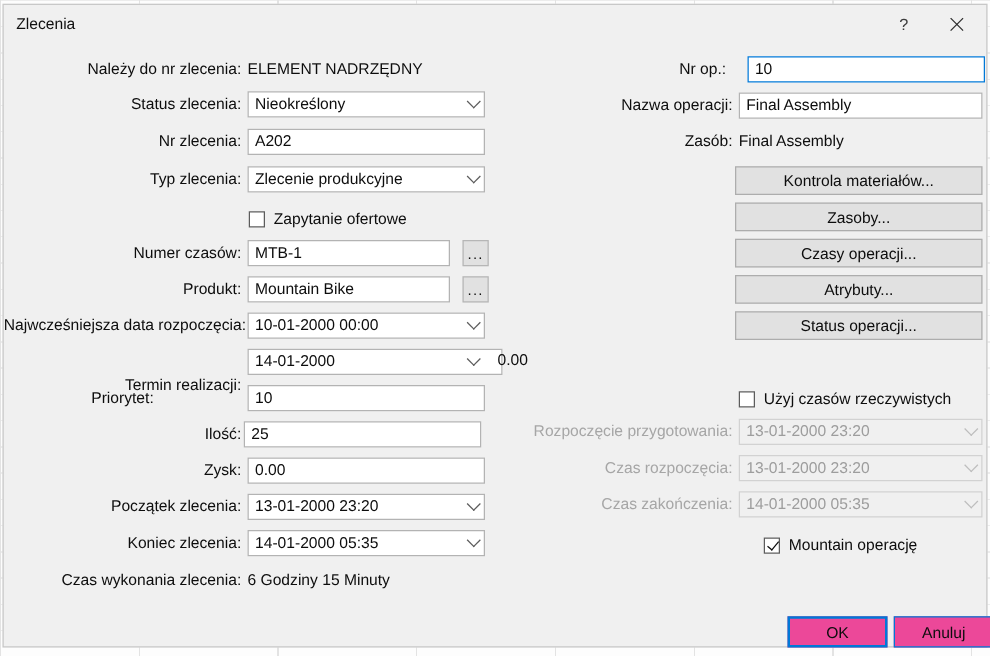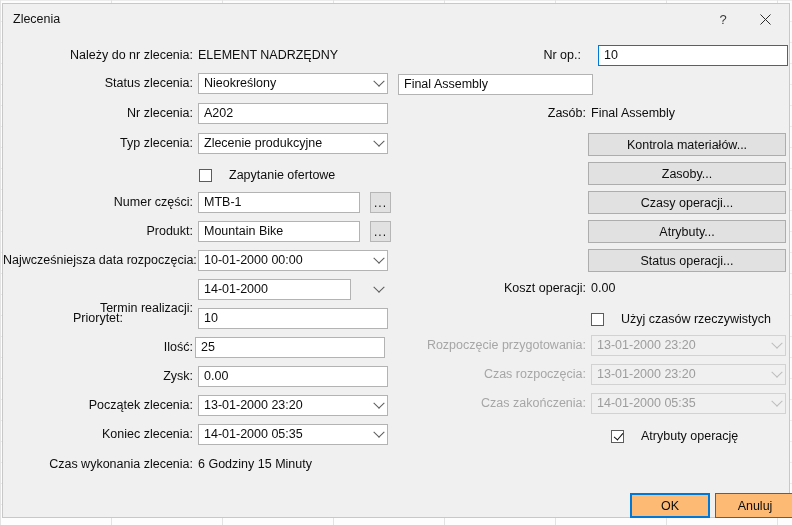"Nazwa operacji:" div.lbl { html: none -> <div>Nazwa operacji:</div> }
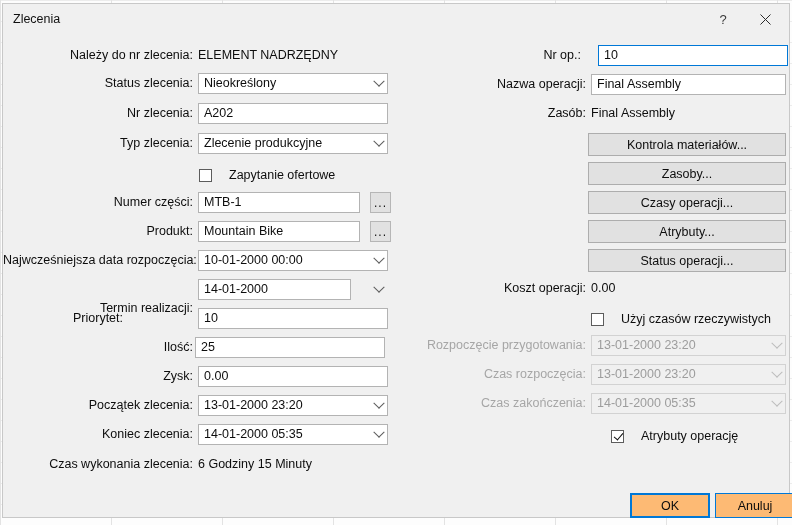"Zapytanie ofertowe" .cbrow { gap: 17px -> 7px }
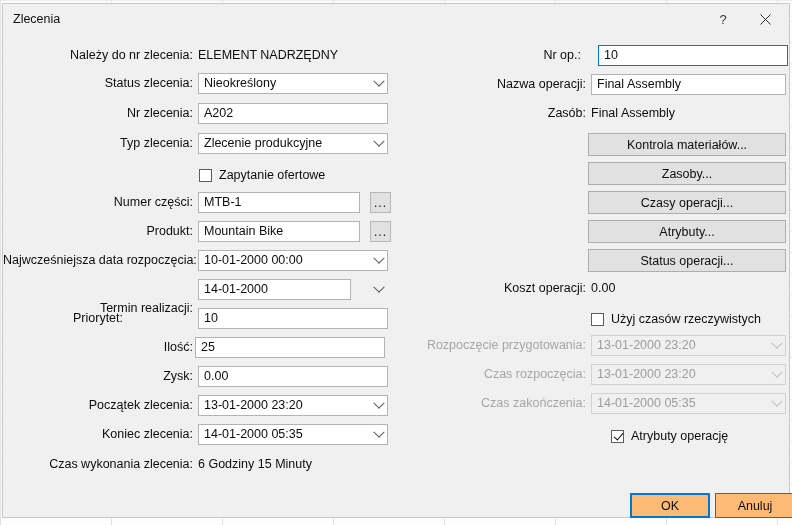"Numer części:" div.lbl { text: części -> czasów }
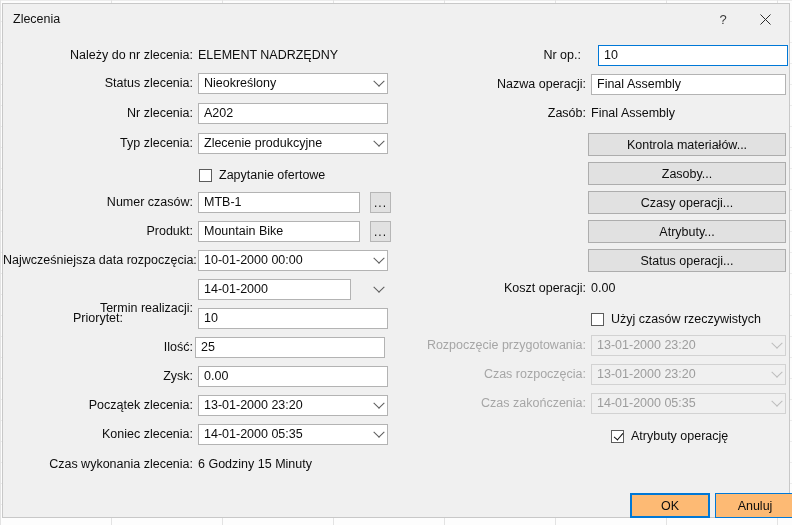"14-01-2000" div.field { width: 153px -> 204px }
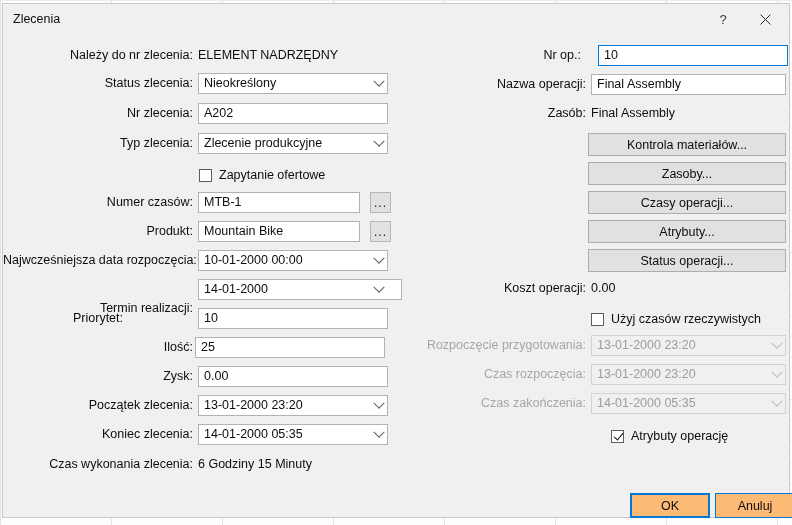"Koszt operacji:" div.lbl { html: <div>Koszt operacji:</div> -> none }
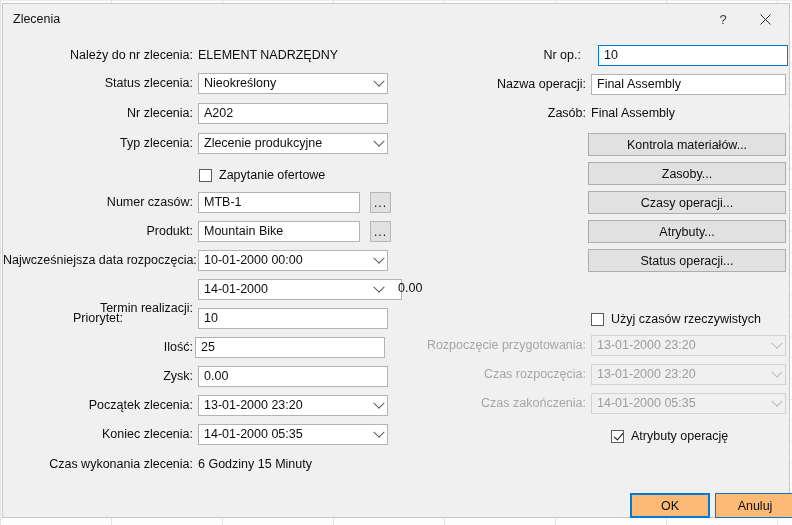"Atrybuty operację" span.cblabel { text: Atrybuty -> Mountain }
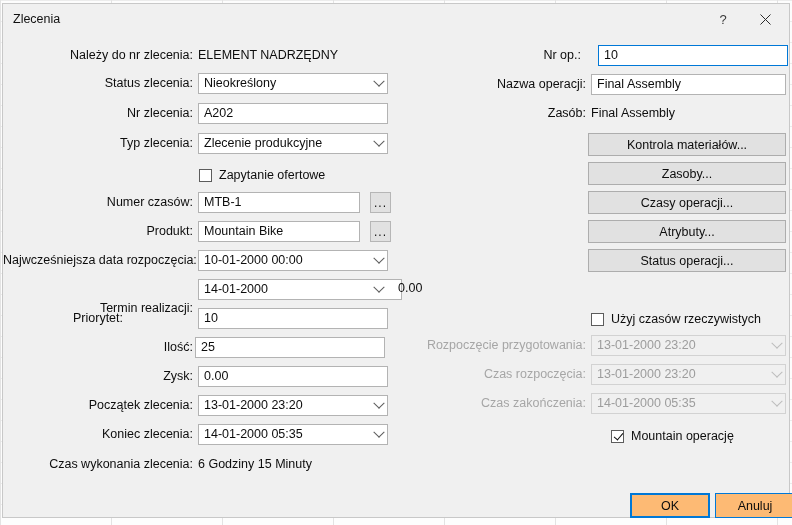"OK" .footbtn { background: #fdba74 -> #ec4899 }
